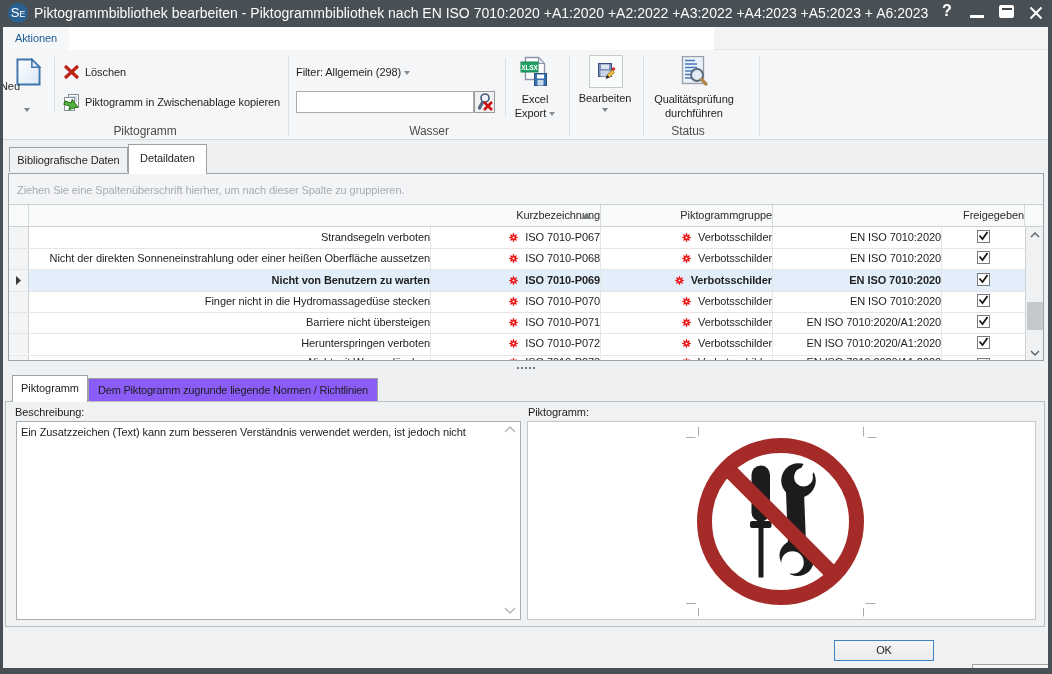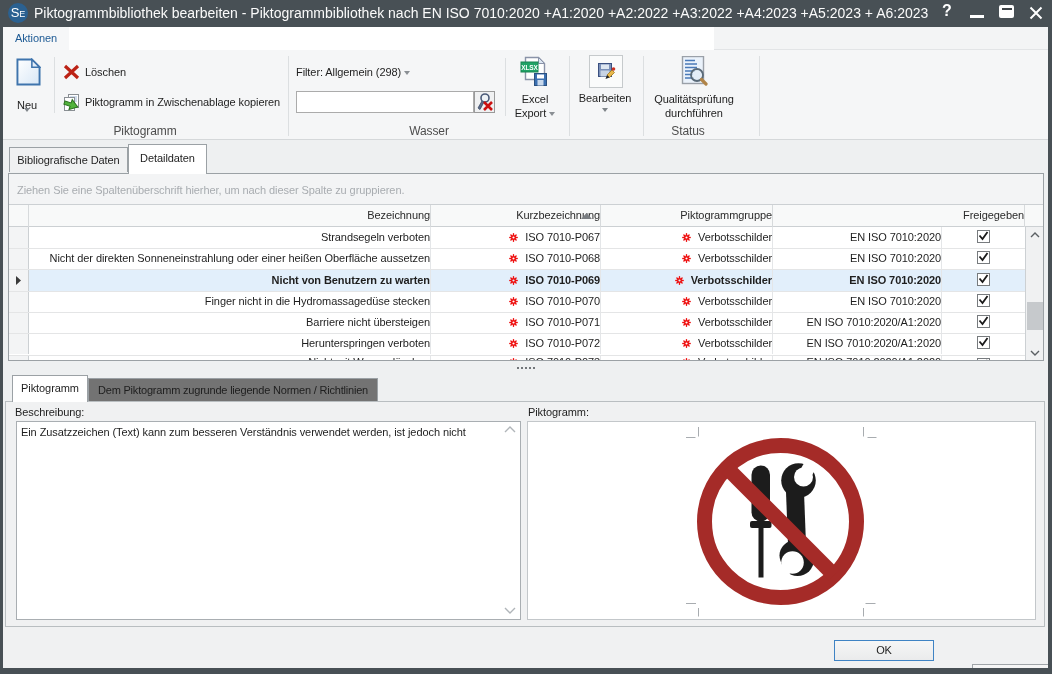"Neu" #neu-text { text-align: center -> none; top: 99px -> 80px }
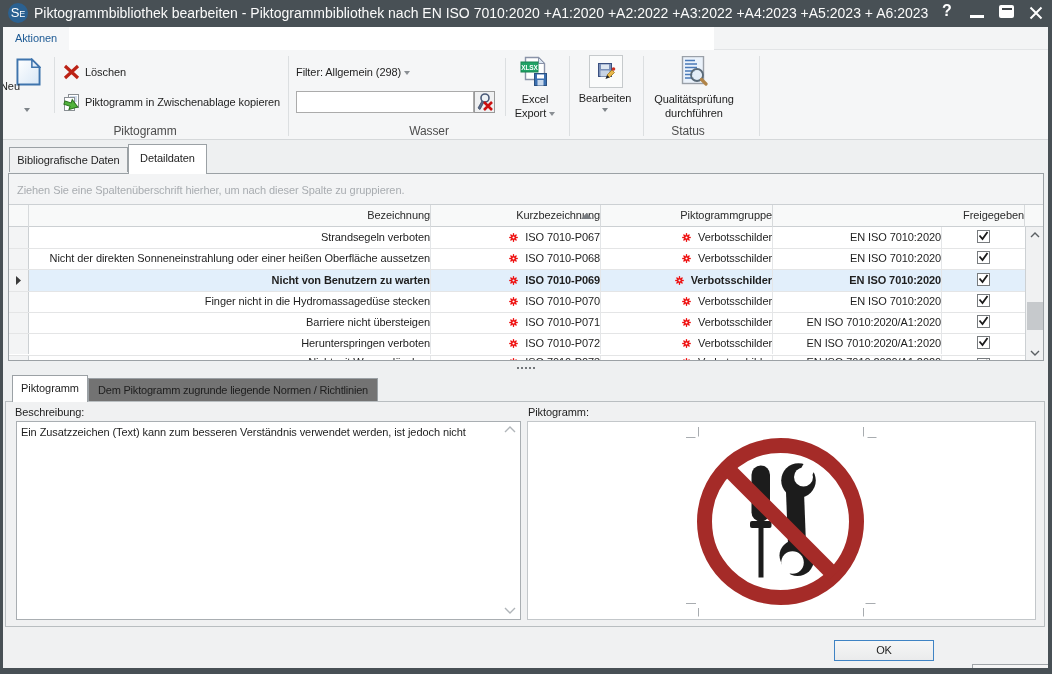"Bezeichnung" div.hcell { html: <div>Bezeichnung</div> -> none }
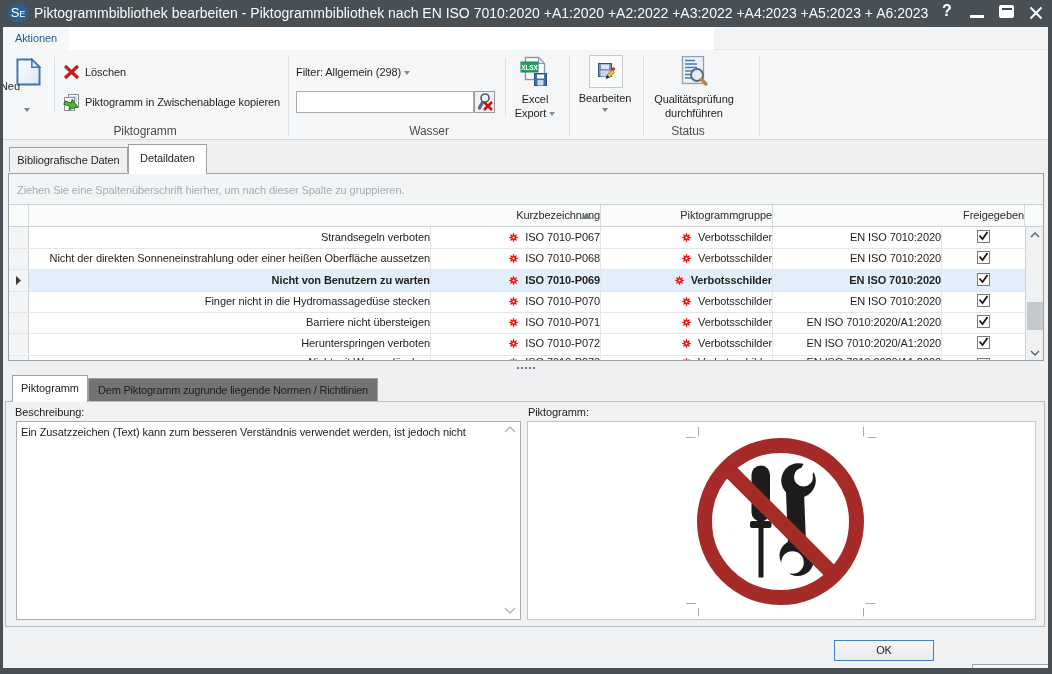"Dem Piktogramm zugrunde liegende Normen" #tab-norm { background: #737373 -> #8b5cf6 }
